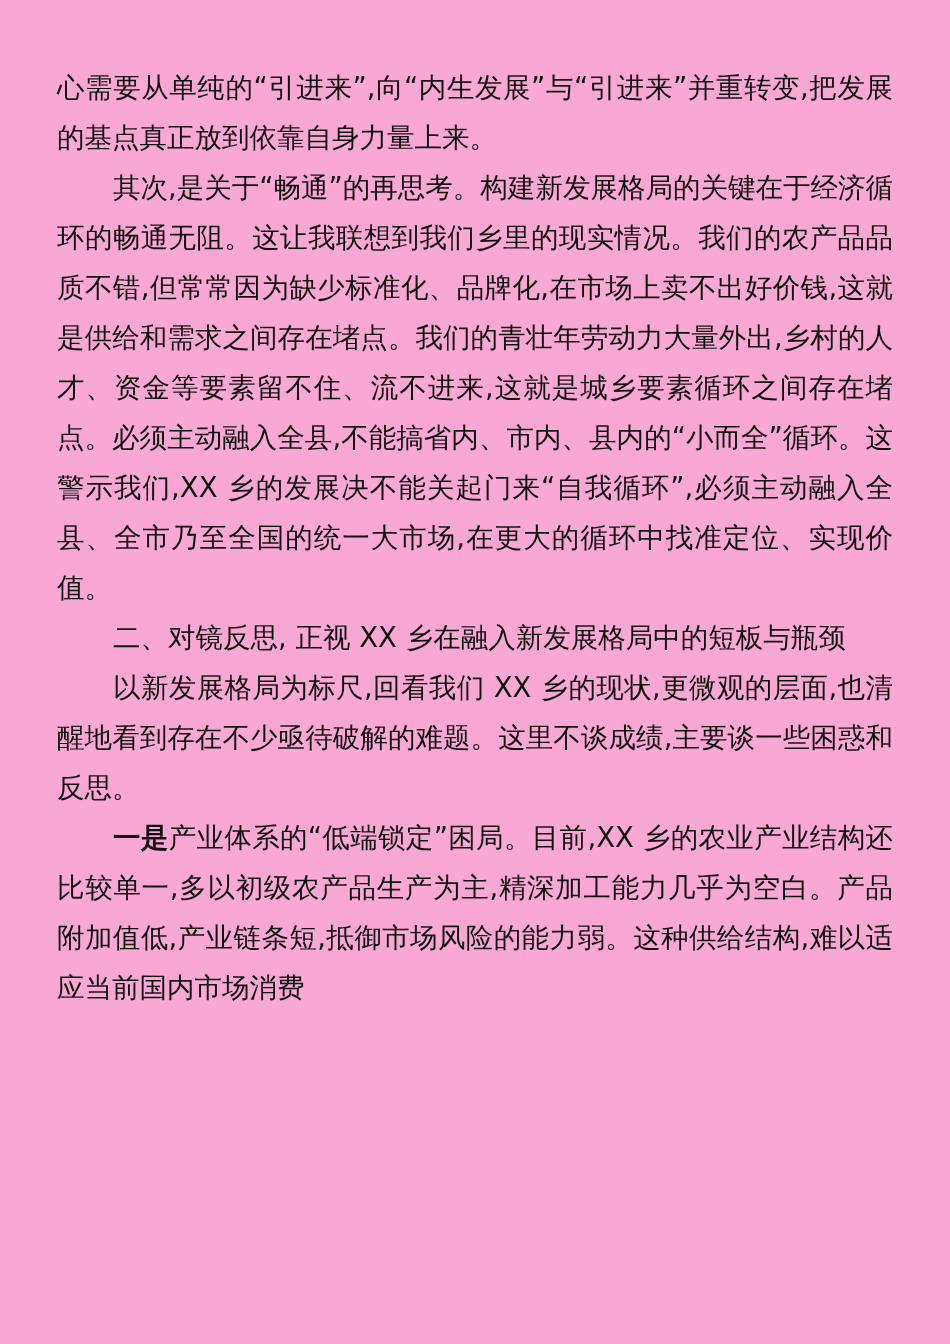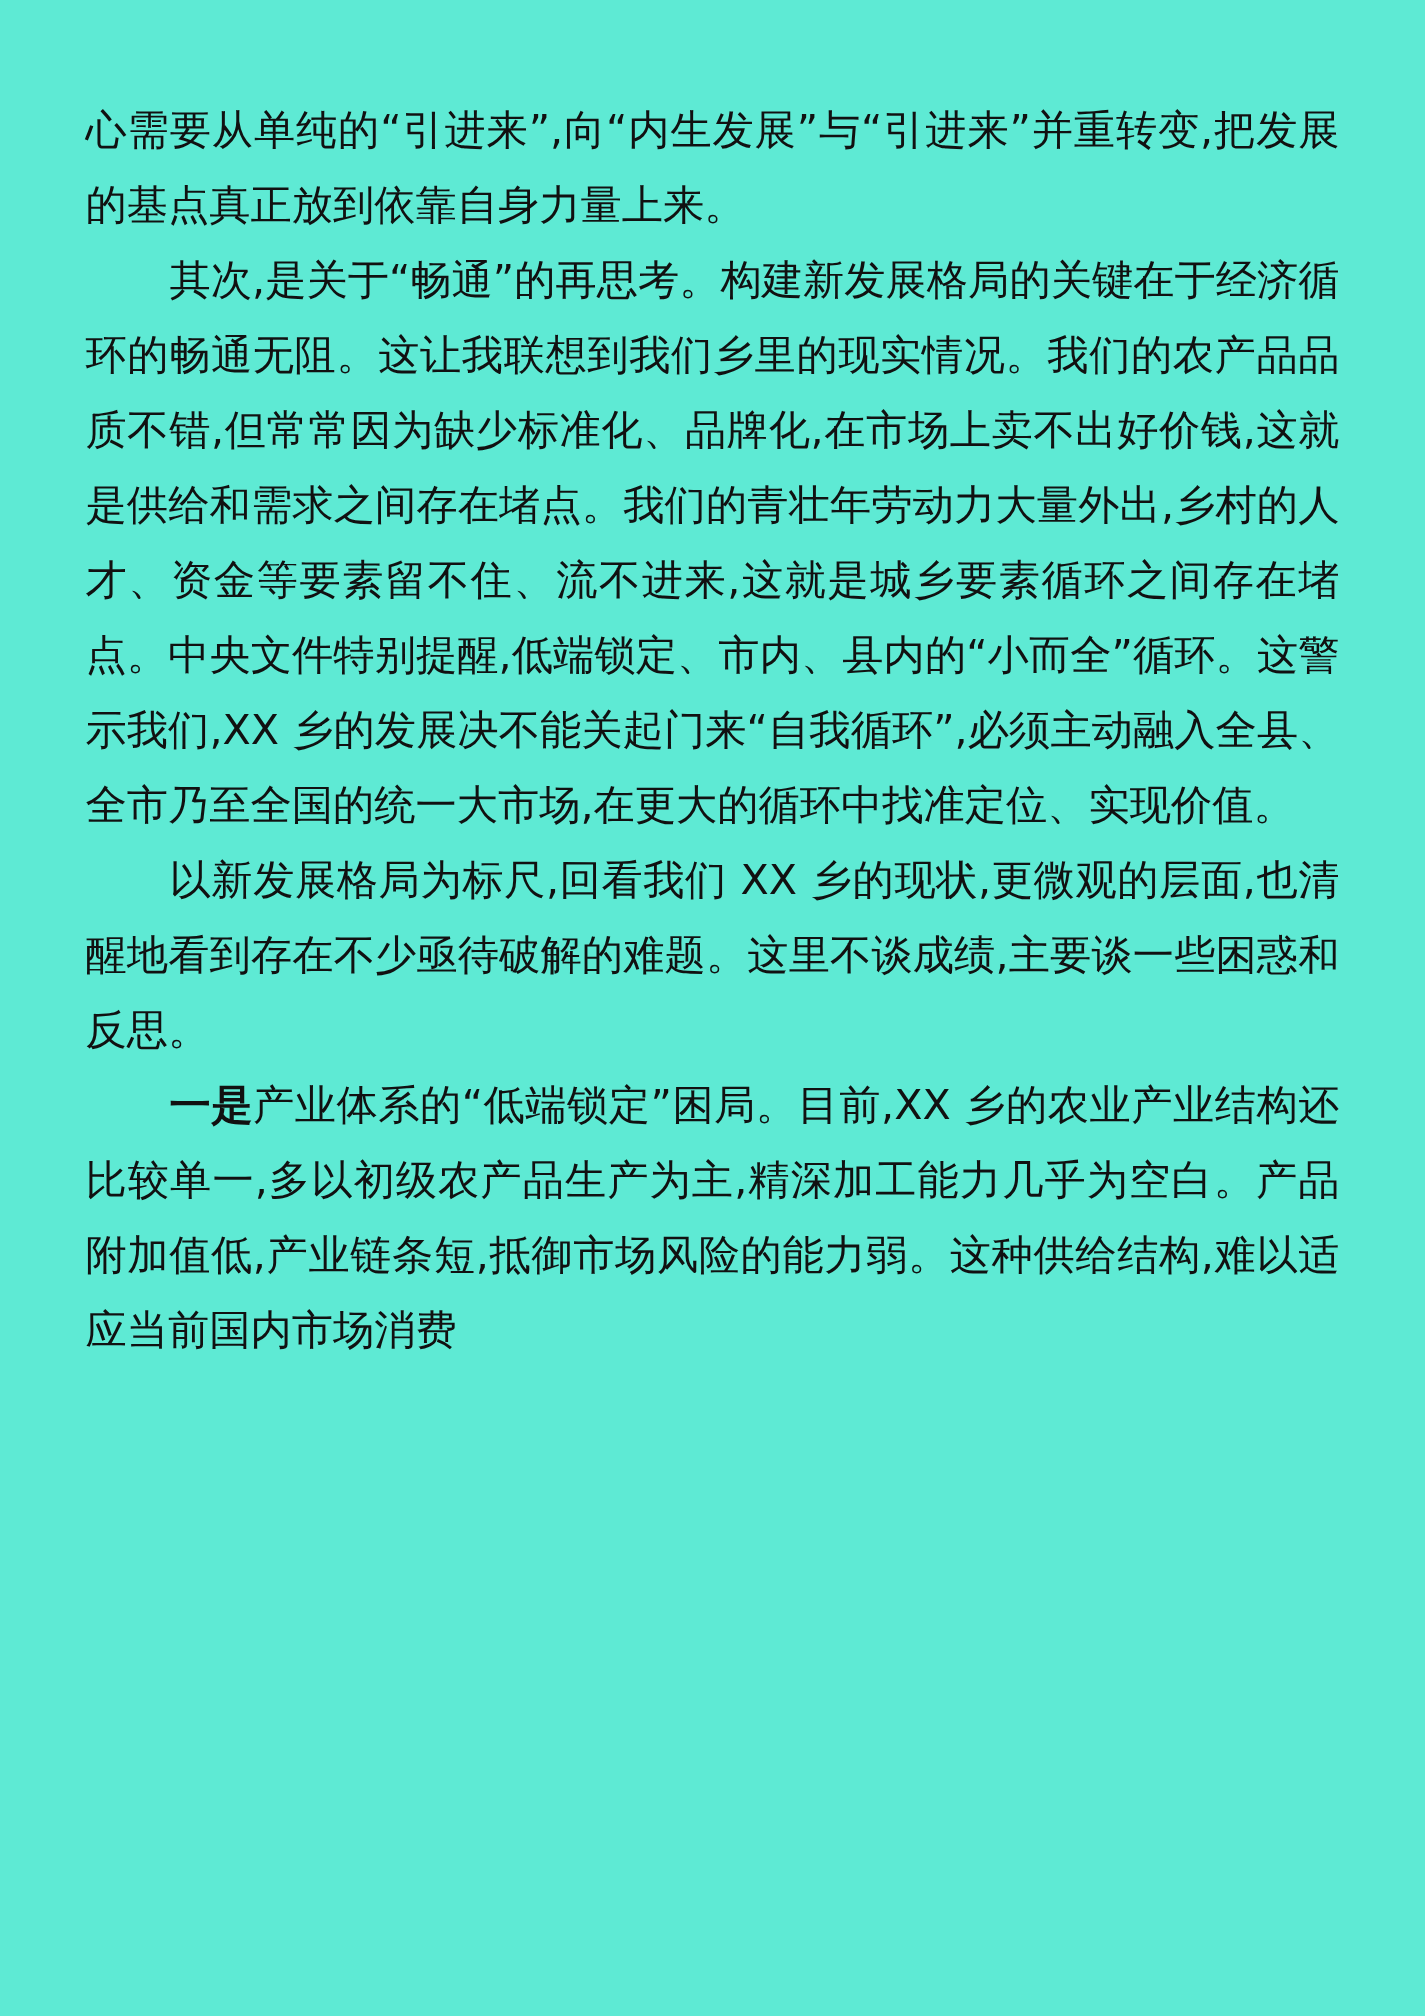"心需要从单纯的“引进来”,向“内生发展”与“引进来”并重转变,把发展的基点真正放" #page { background: #5eead4 -> #f9a8d4 }
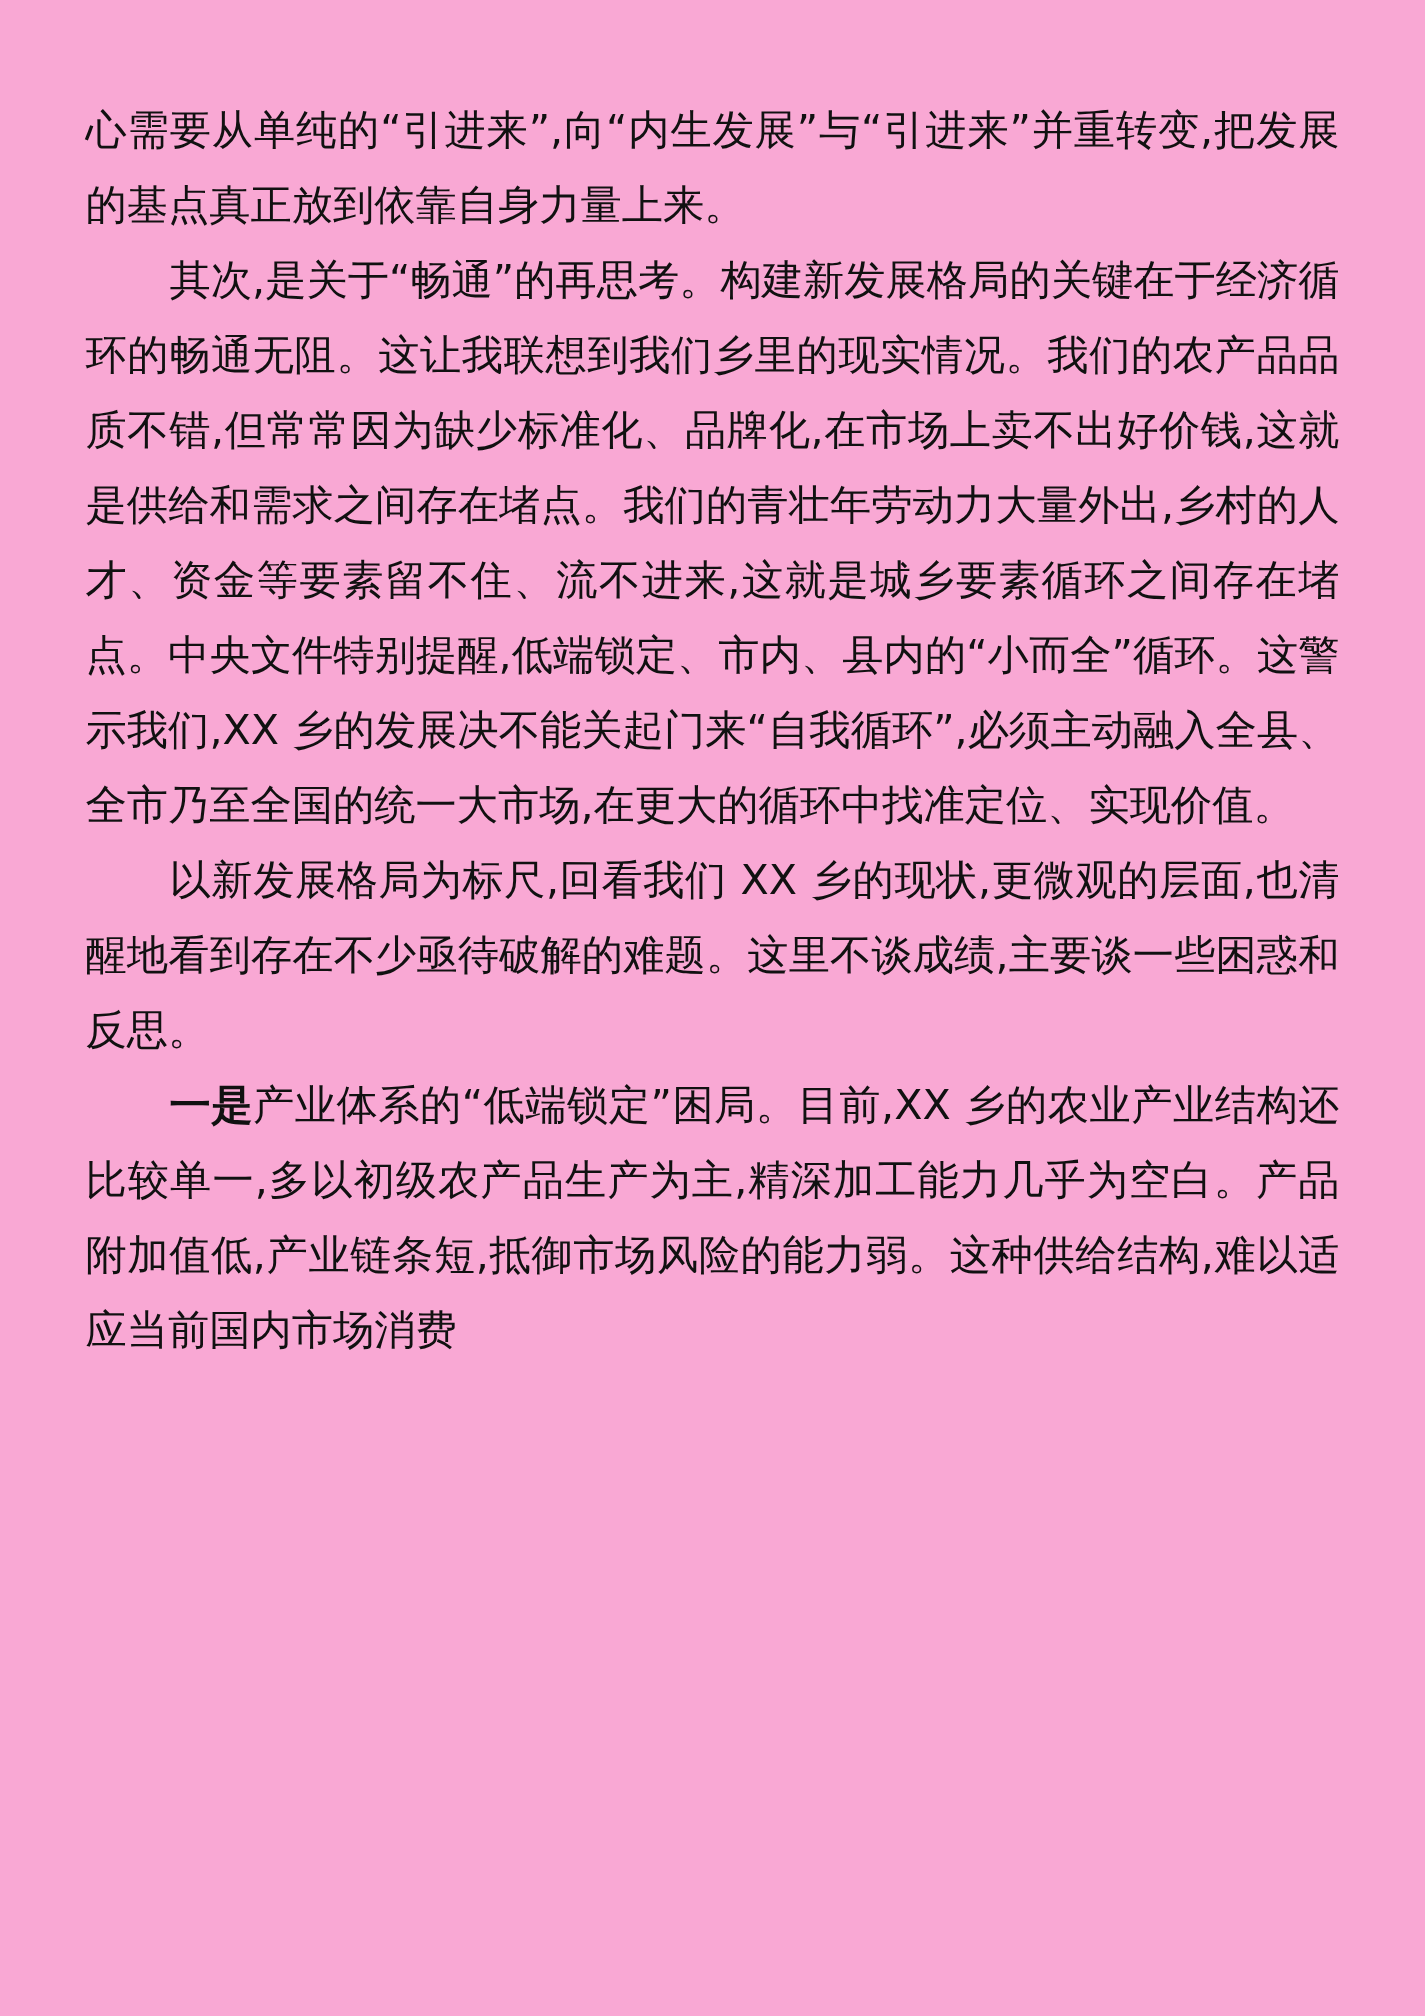"其次,是关于“畅通”的再思考。构建新发展格局的关键在于经济循环的畅通无阻。这让我" p.para { text: 中央文件特别提醒,低端锁定 -> 必须主动融入全县,不能搞省内 }
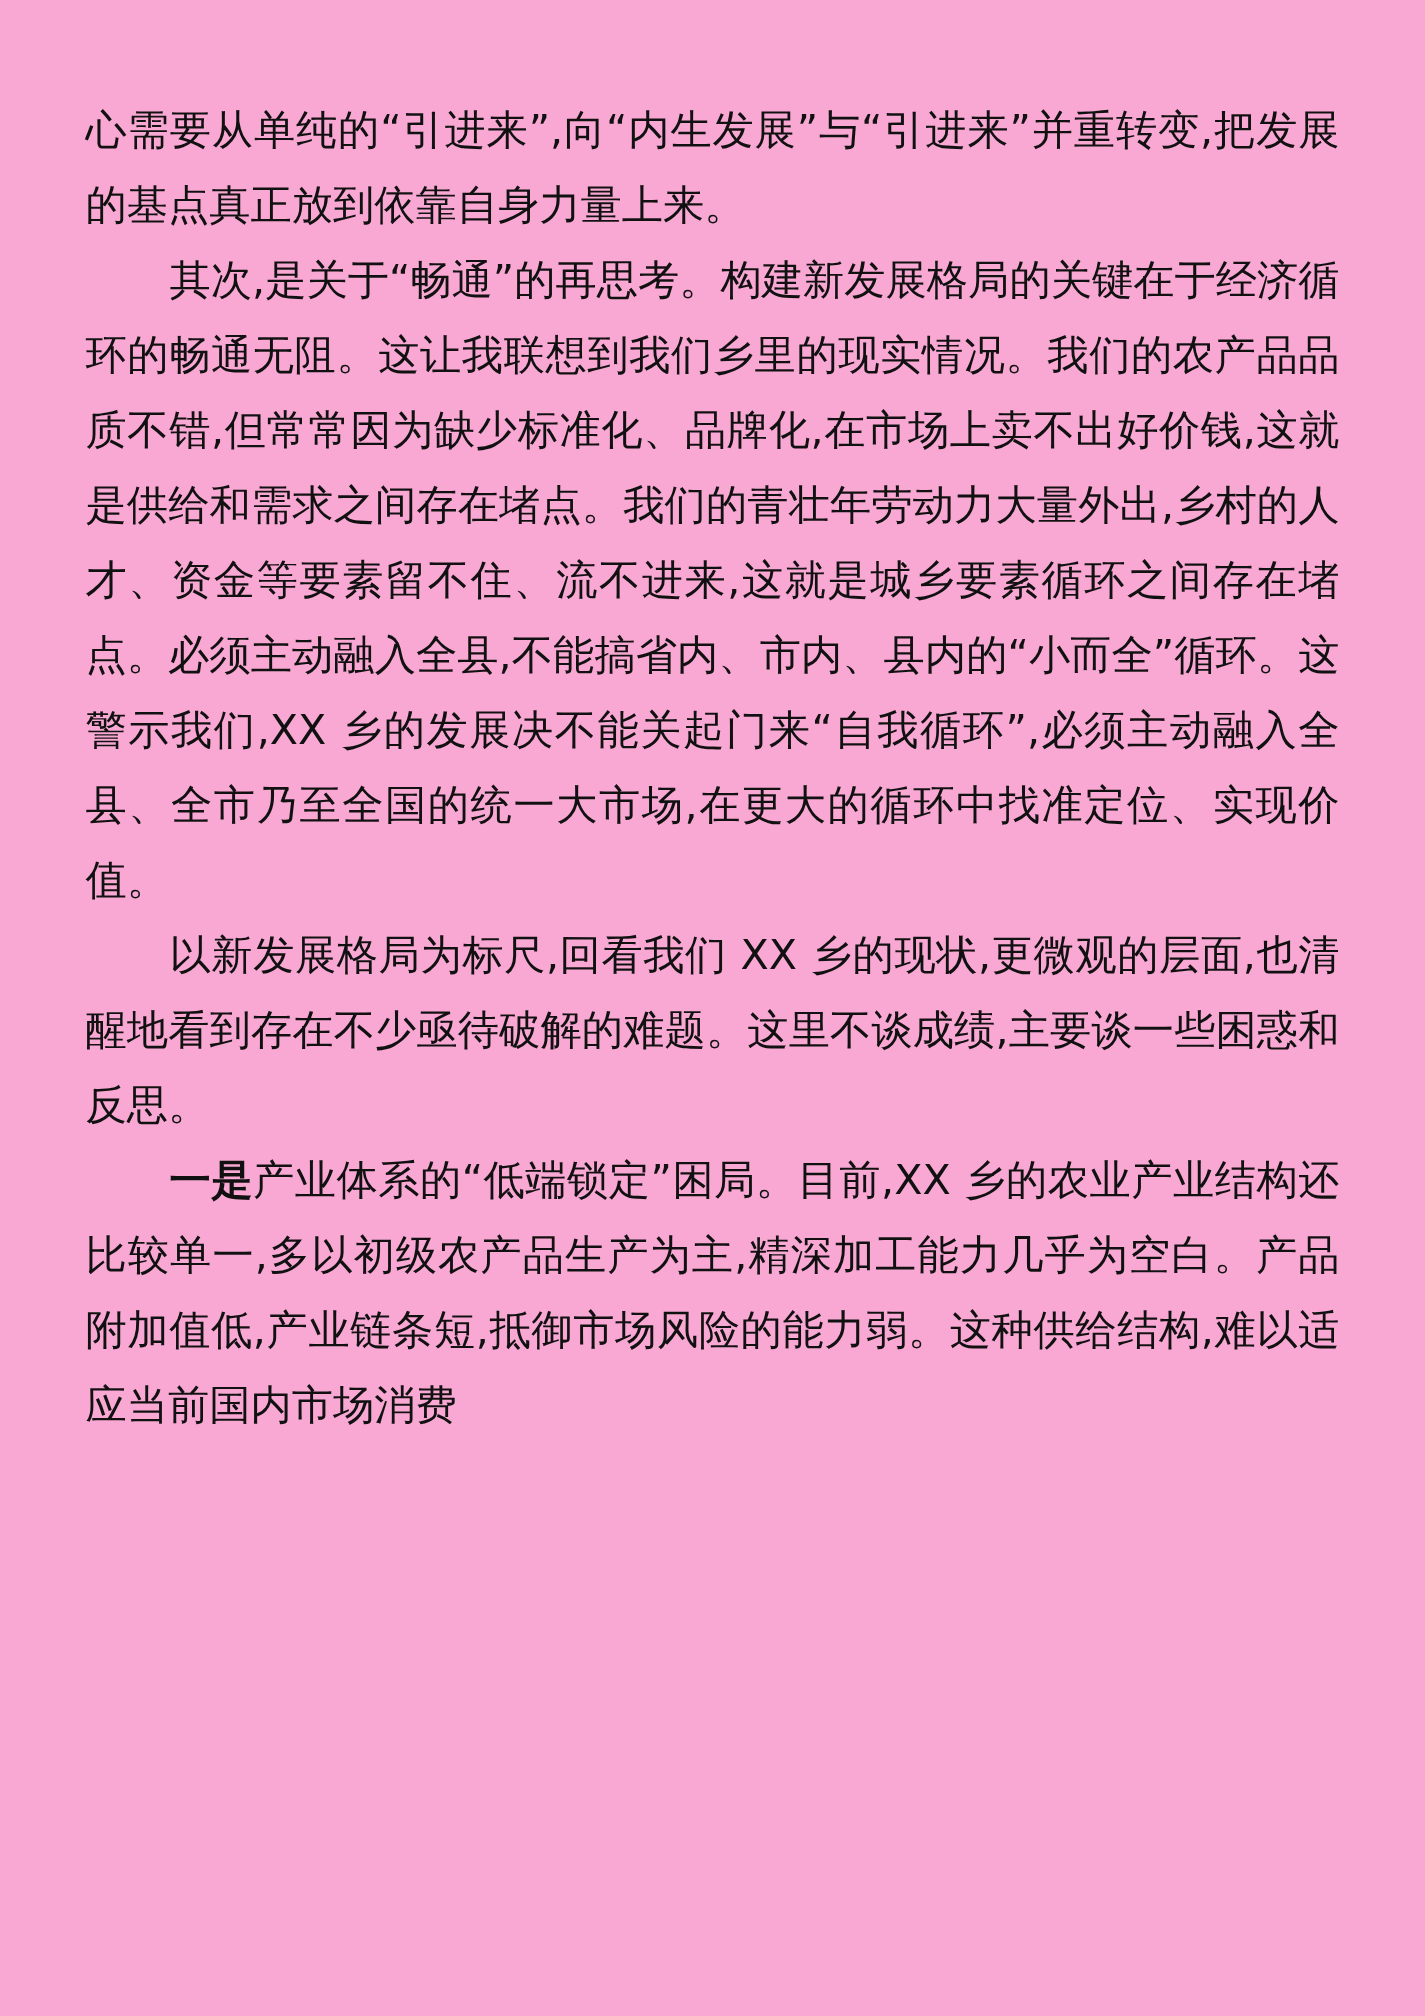"二、对镜反思, 正视 XX 乡在融入新发展格局中的短板与瓶颈" p.para { html: none -> <p>二、对镜反思, 正视 XX 乡在融入新发展格局中的短板与瓶颈</p> }
